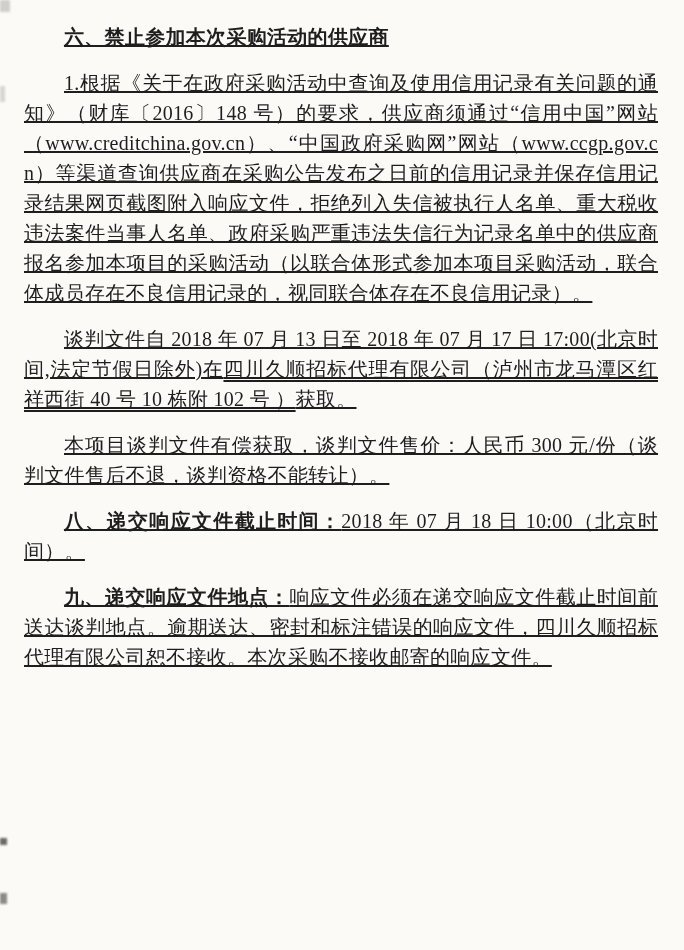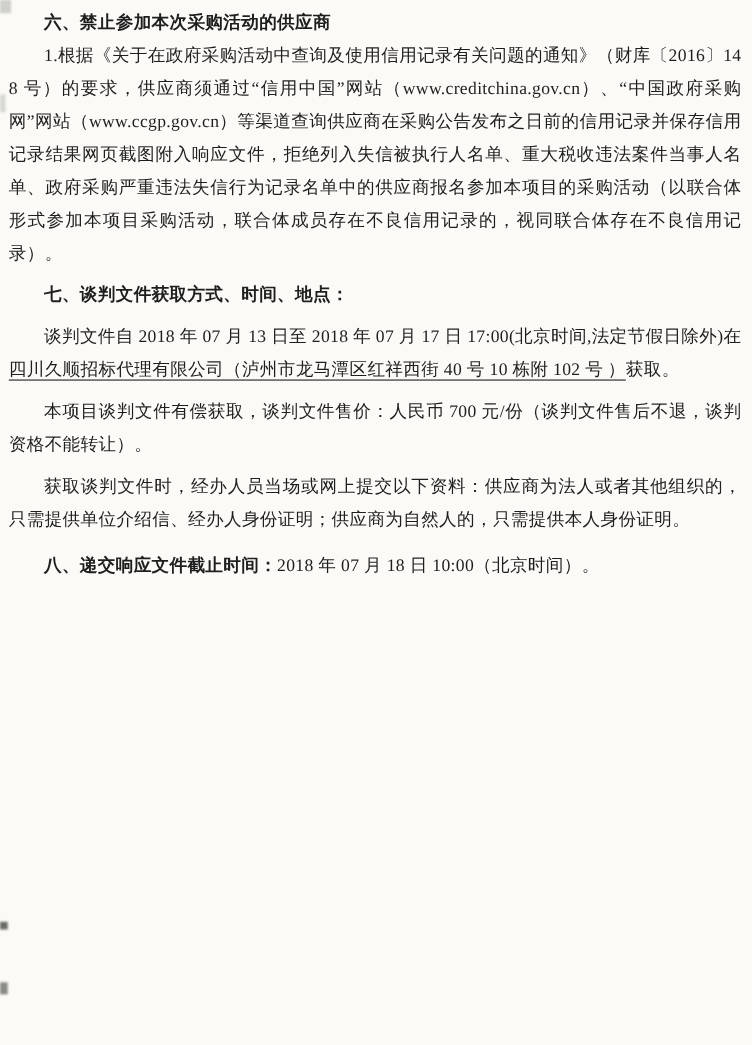"六、禁止参加本次采购活动的供应商" .para { font-size: 16px -> 20px; margin: 0 -> 16px; text-decoration: none -> underline }
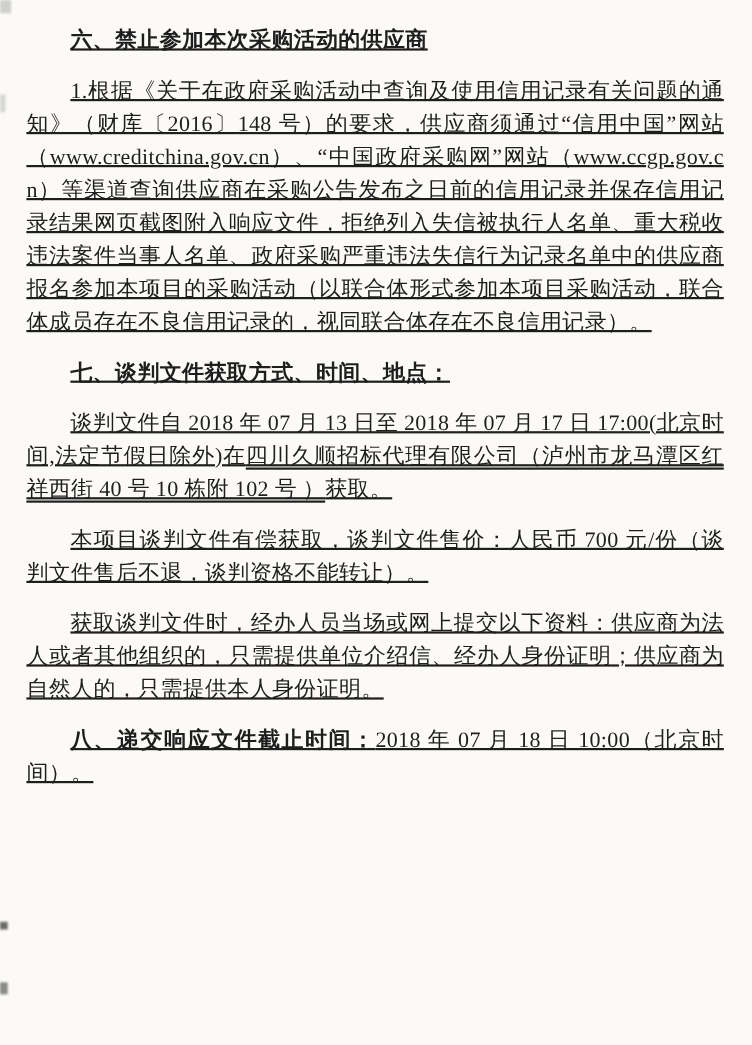"七、谈判文件获取方式、时间、地点：" p.para { html: <p>七、谈判文件获取方式、时间、地点：</p> -> none }
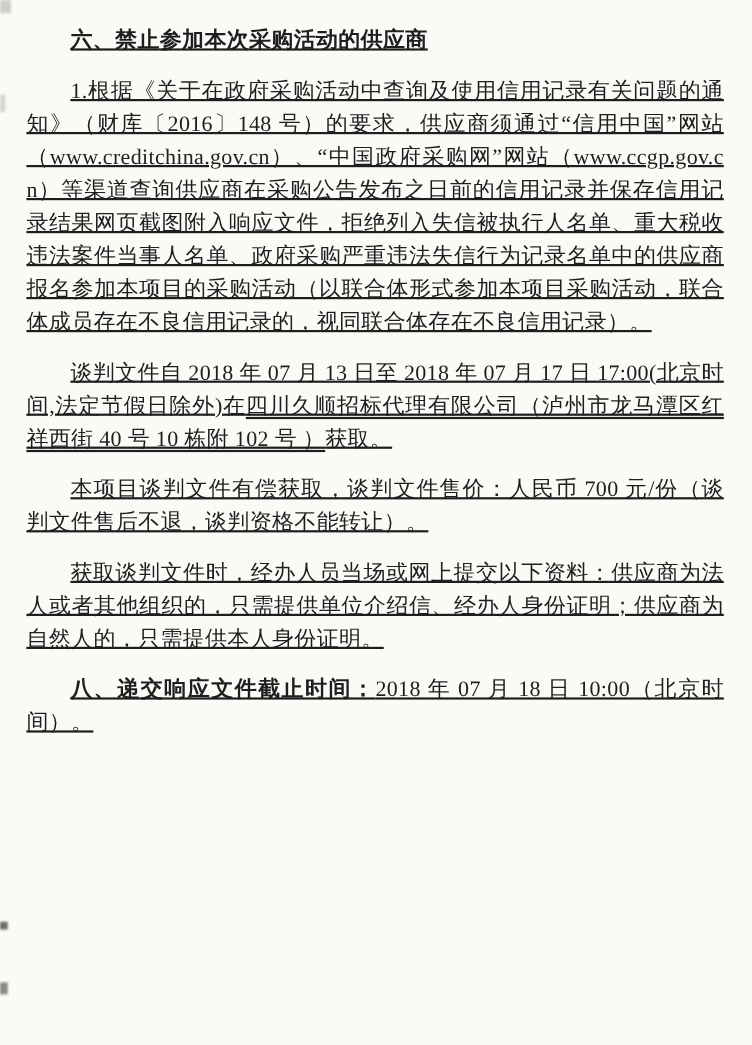"本项目谈判文件有偿获取，谈判文件售价：人民币 700" p.para { text: 700 -> 300 }
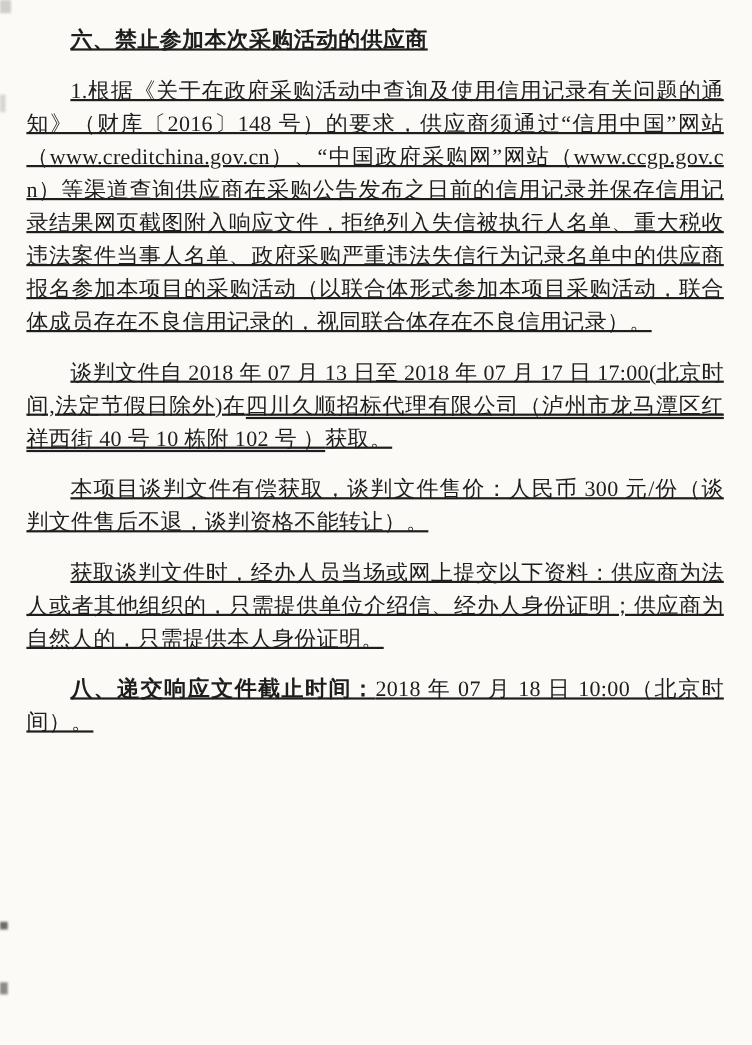"获取谈判文件时，经办人员当场或网上提交以下资料：供应商为法人或者其他组织的，只需" p.para { html: <p>获取谈判文件时，经办人员当场或网上提交以下资料：供应商为法人或者其他组织的，只需提供单位介绍信、经办人身份证明；供应商为自然人的，只需提供本人身份证明。</p> -> none }
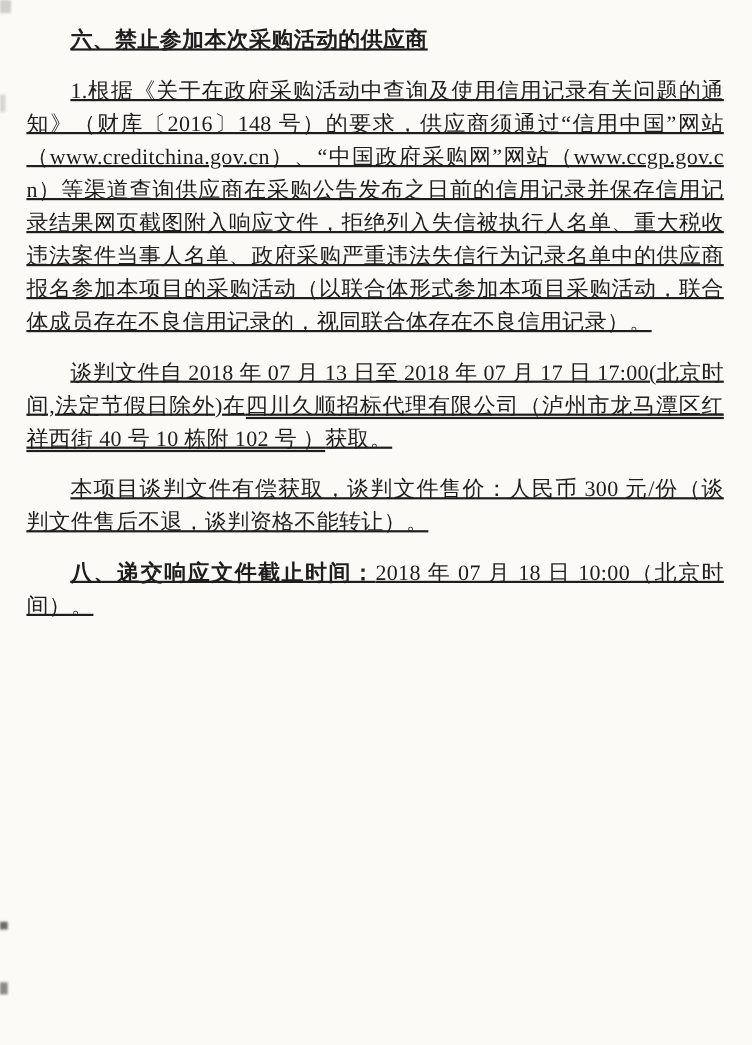"九、递交响应文件地点：响应文件必须在递交响应文件截止时间前送达谈判地点。逾期送达" p.para { html: none -> <p> <span>九、递交响应文件地点：</span><span>响应文件必须在递交响应文件截止时间前送达谈判地点。逾期送达、密封和标注错误的响应文件，四川久顺招标代理有限公司恕不接收。本次采购不接收邮寄的响应文件。</span> </p> }
